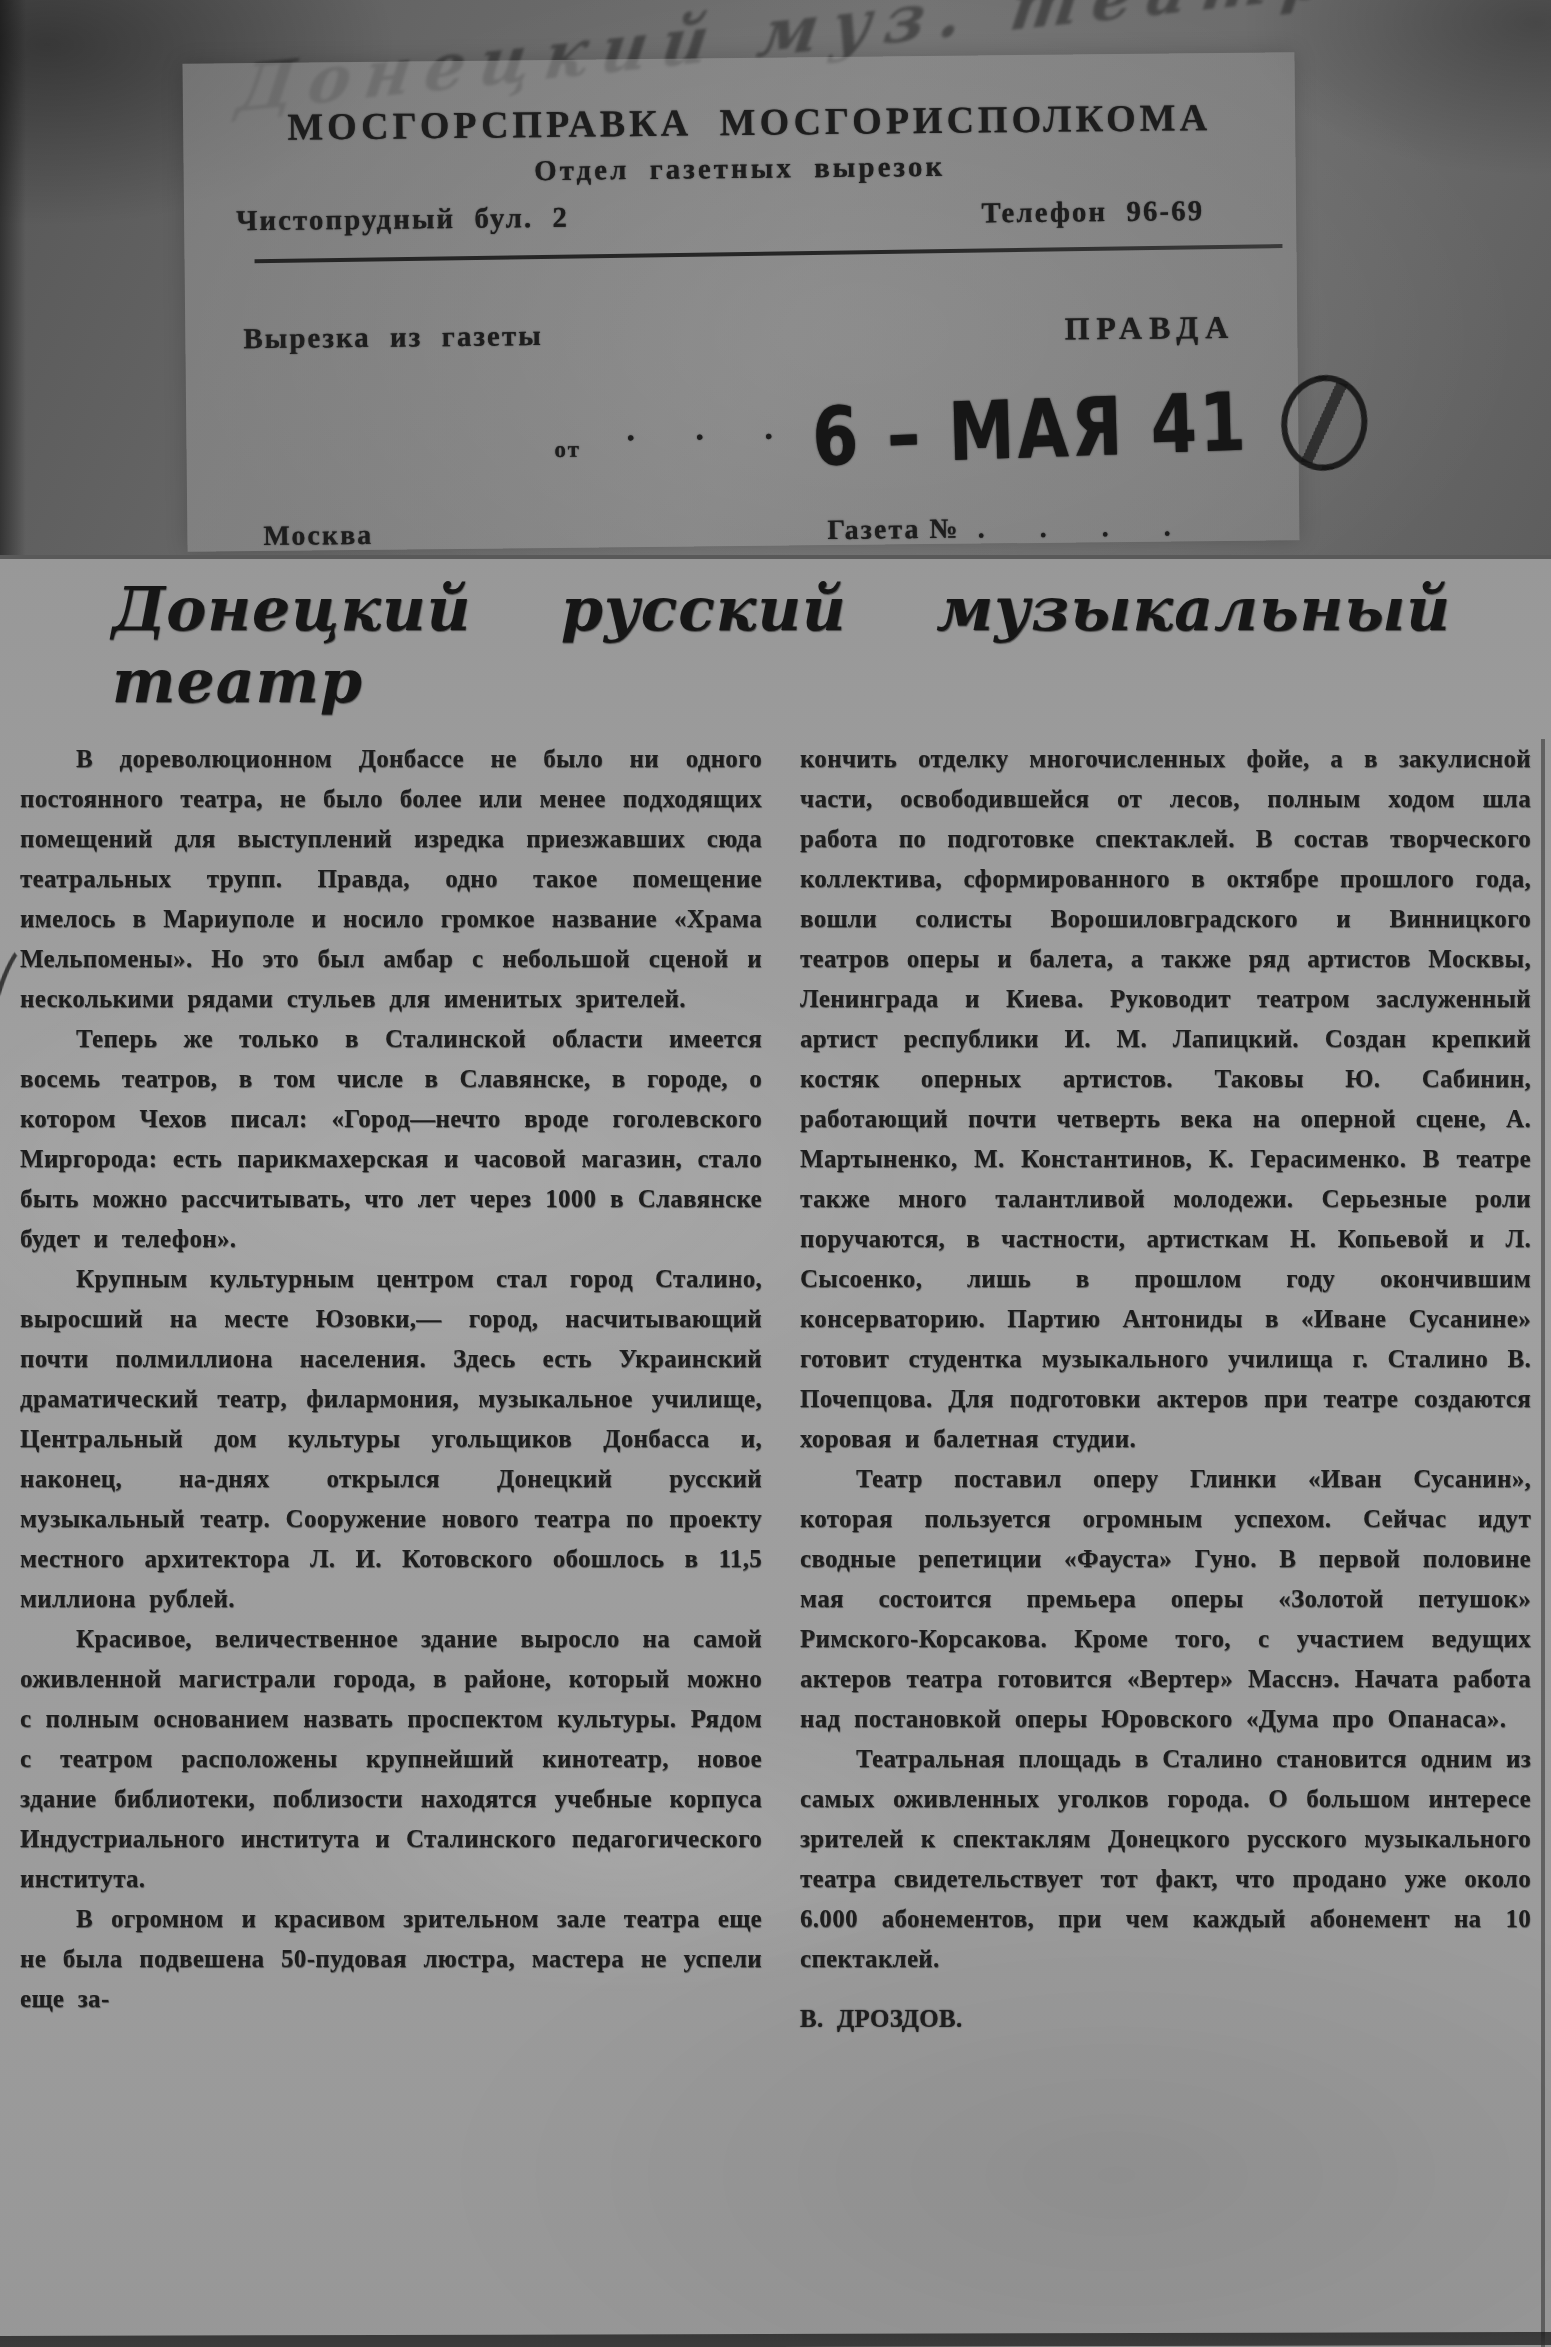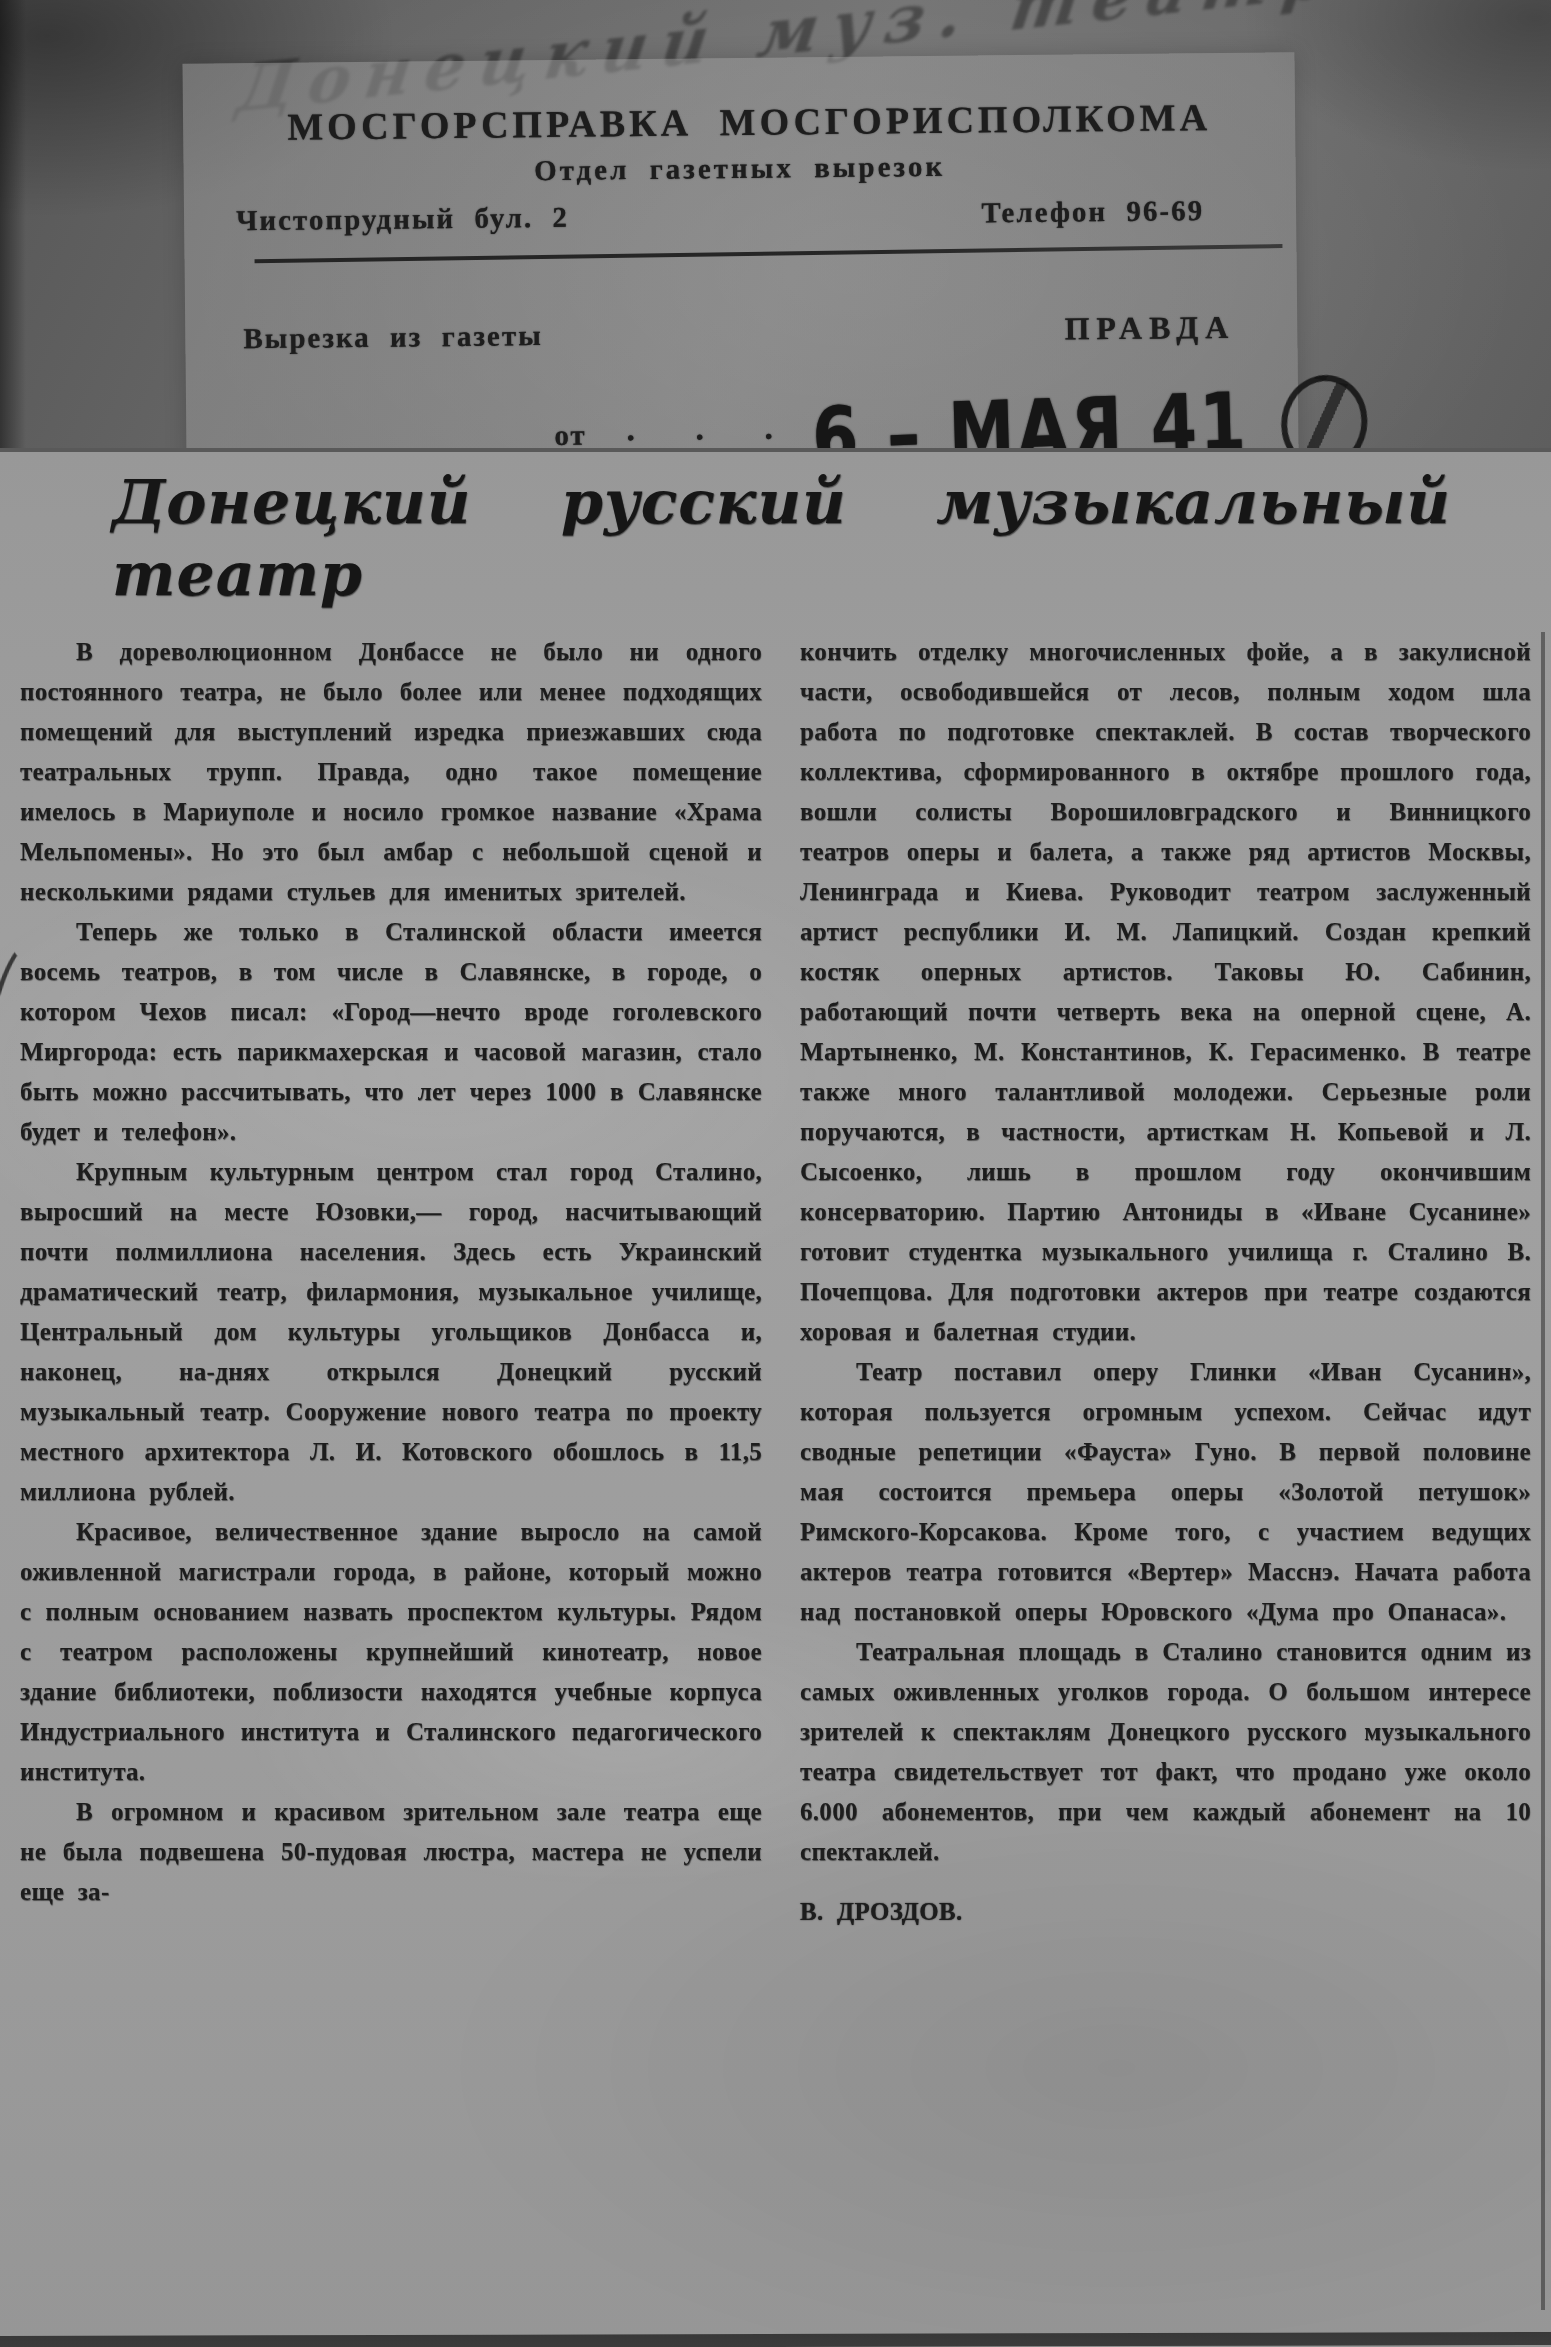"МОСГОРСПРАВКА МОСГОРИСПОЛКОМА" .top-scan { height: 448px -> 555px }
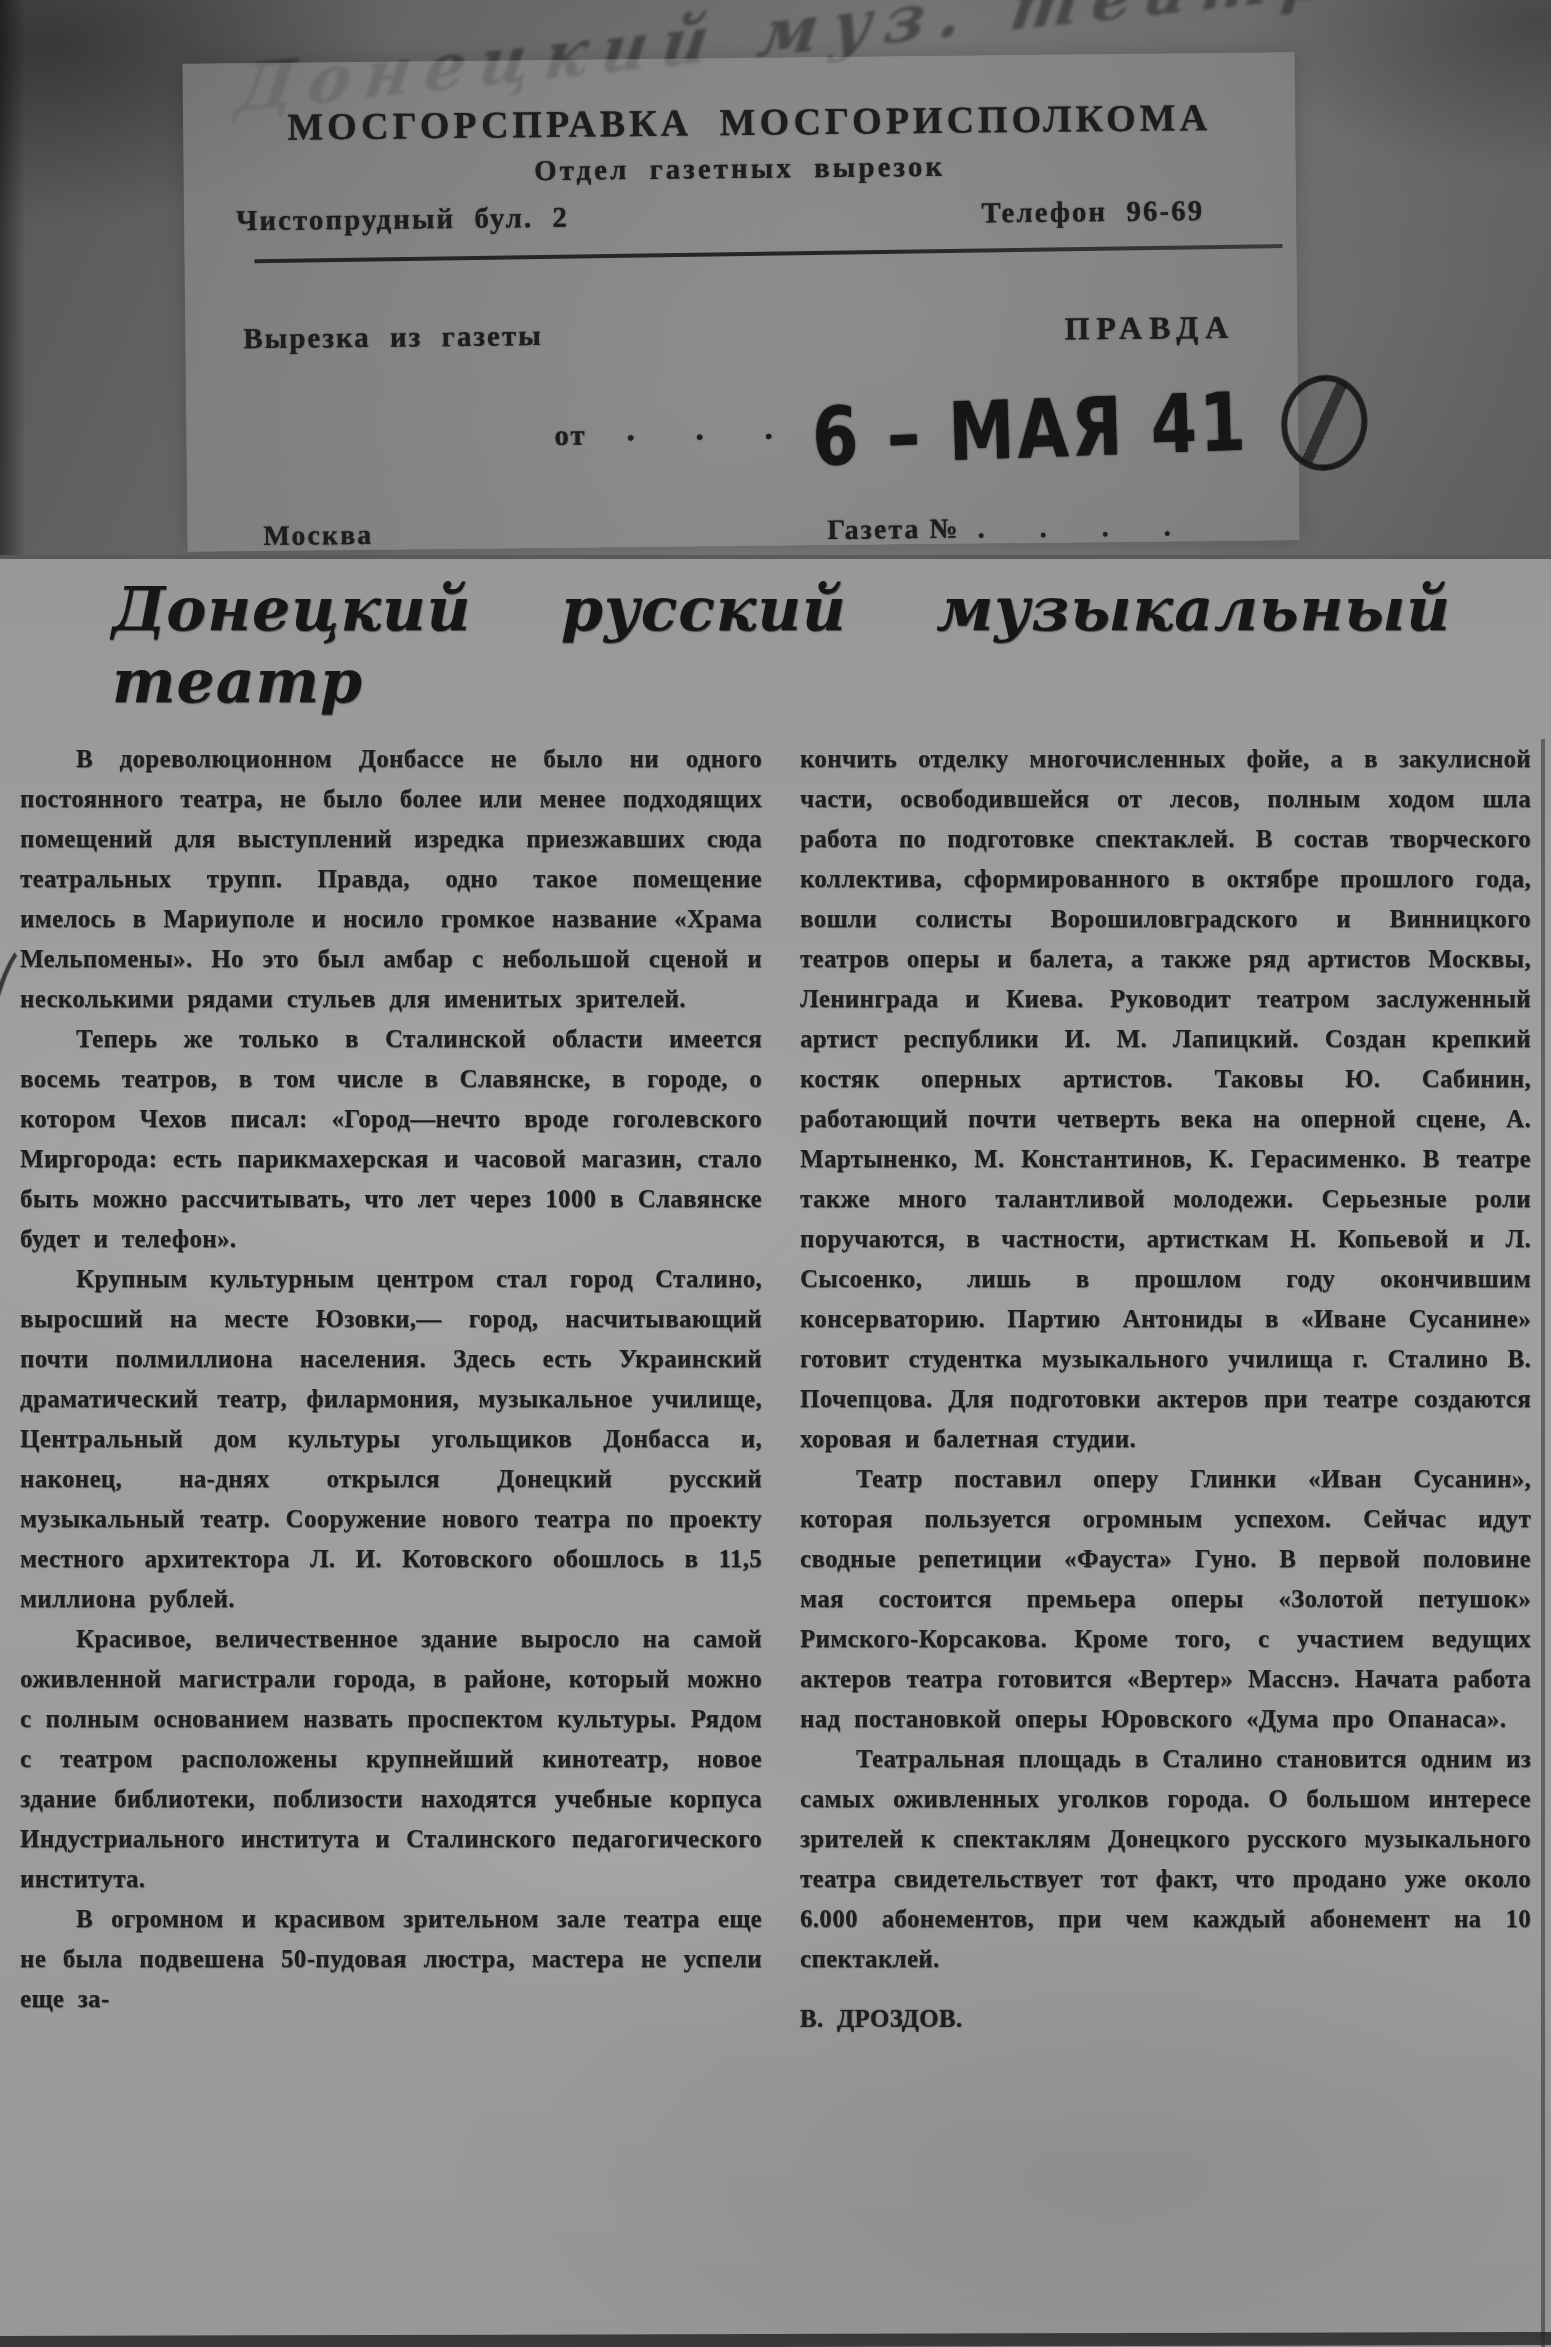"от" .from-label { font-size: 29px -> 23px; top: 18px -> 36px }
